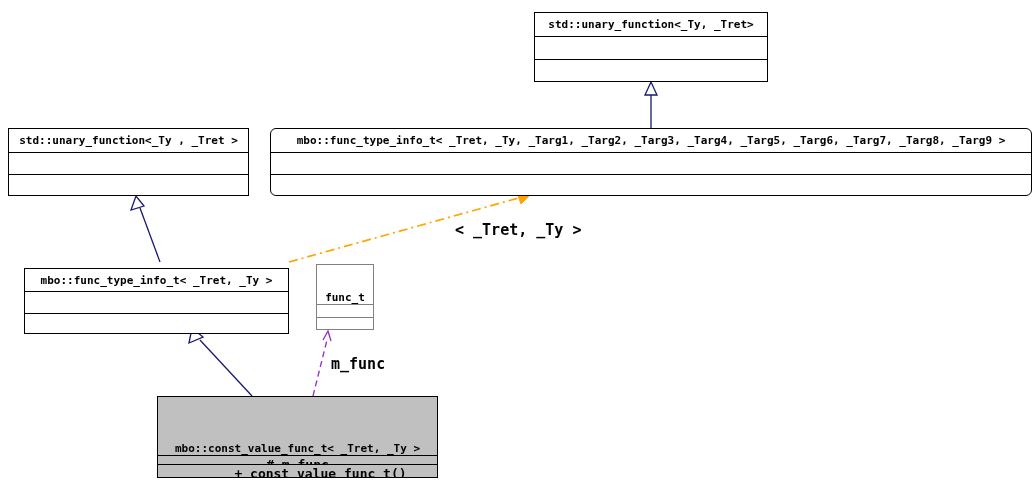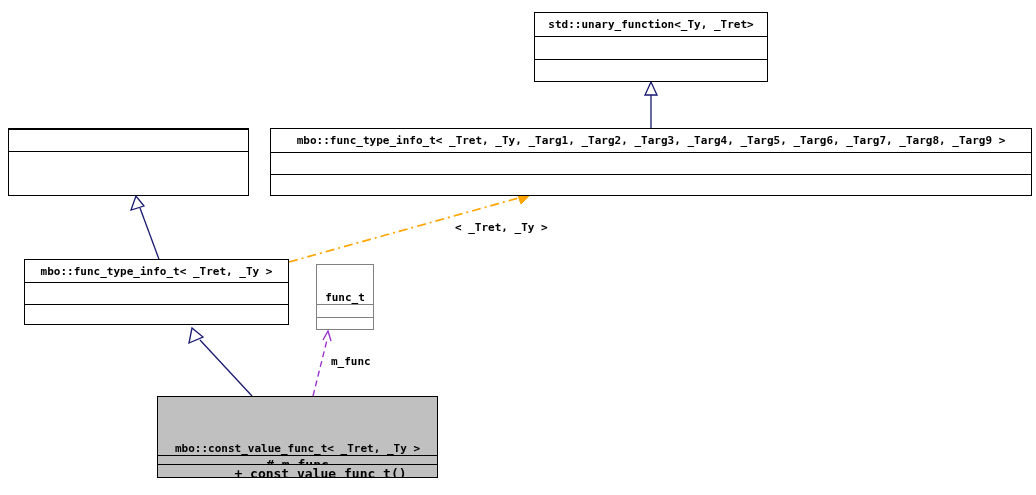"std::unary_function<_Ty , _Tret >" div.uml-title { html: none -> <div>std::unary_function&lt;_Ty , _Tret &gt;</div> }
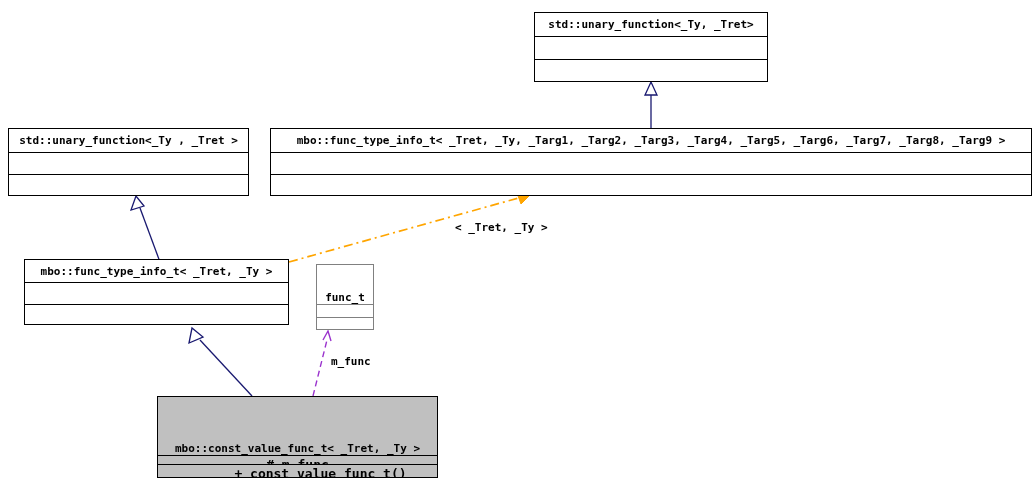"mbo::func_type_info_t< _Tret, _Ty," div.uml-box { border-radius: none -> 6px }
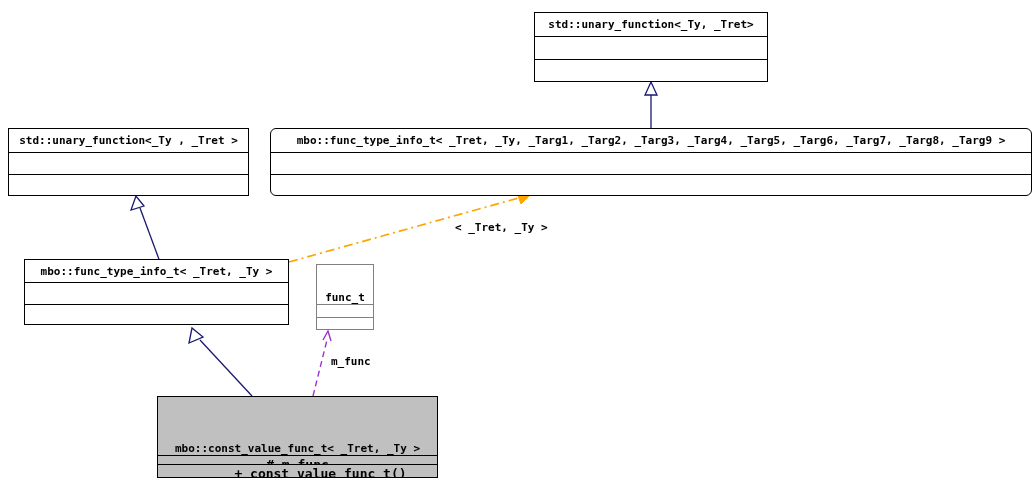"< _Tret, _Ty >" .edge-label { font-size: 11px -> 15px }
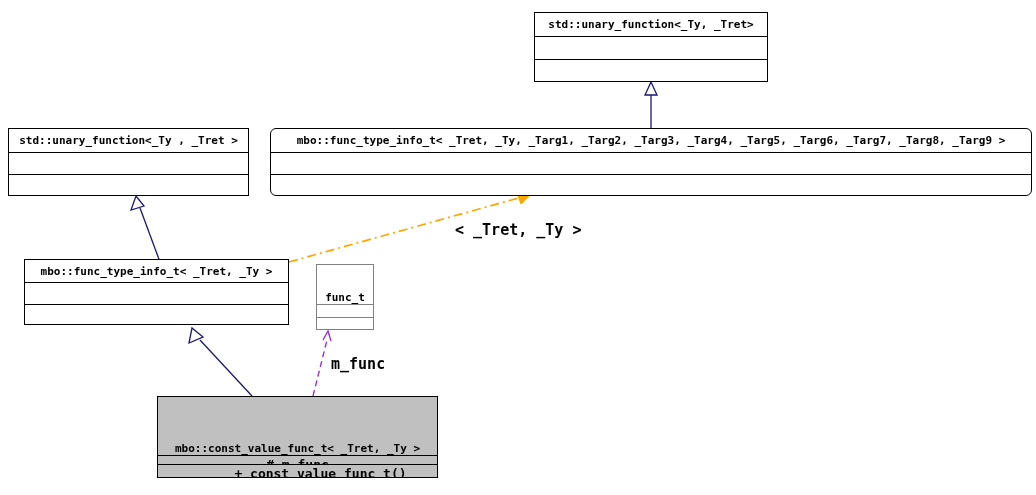"mbo::func_type_info_t< _Tret, _Ty >" div.uml-box { top: 259px -> 268px }
